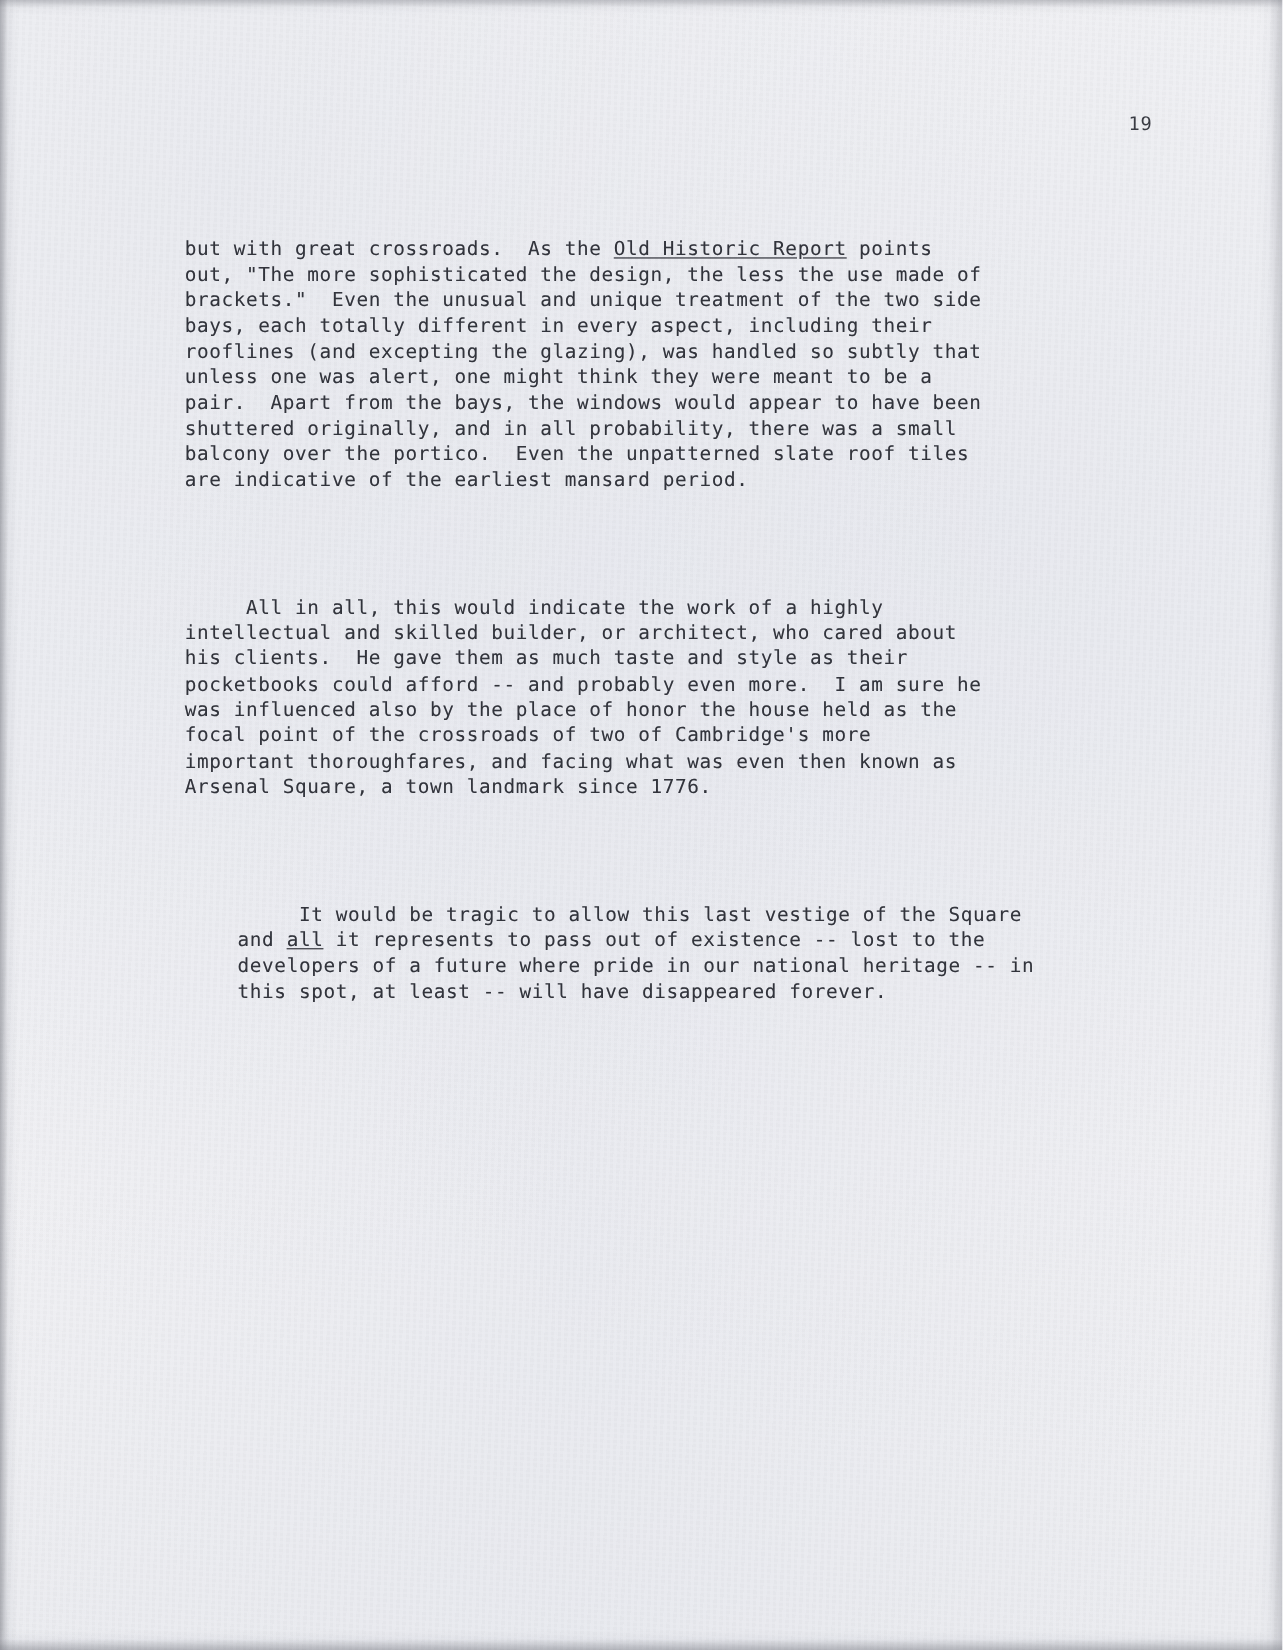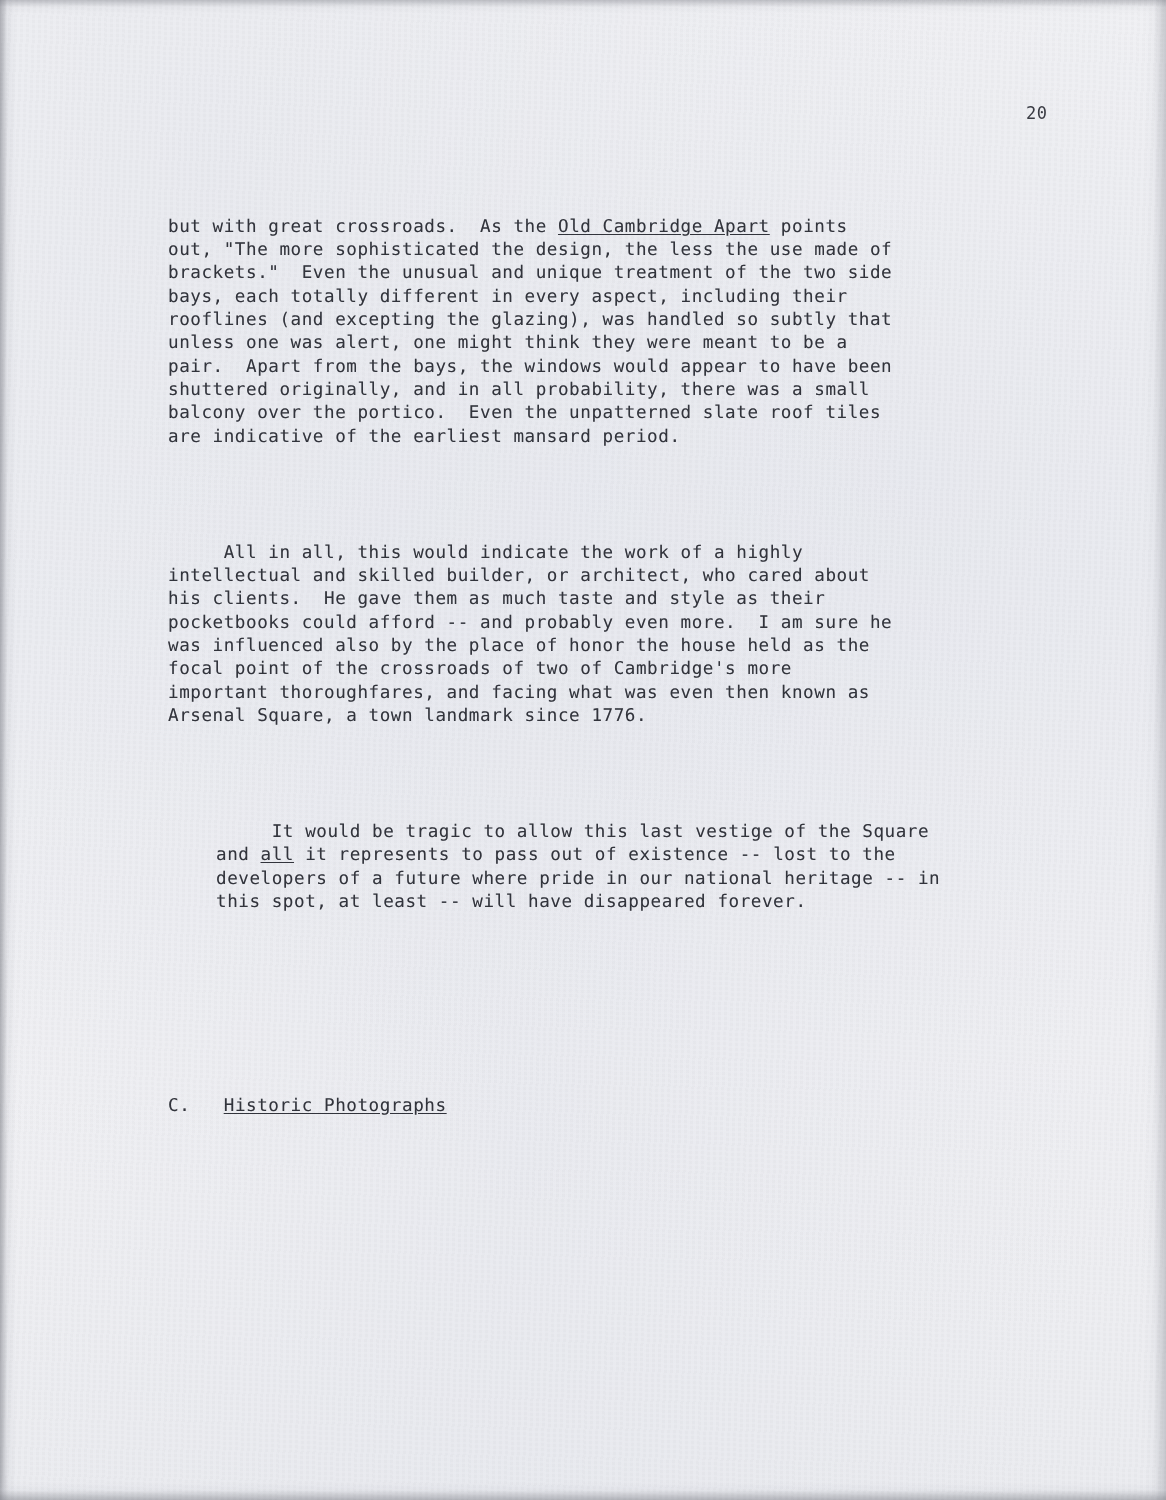"20" div.page-number { text: 20 -> 19 }
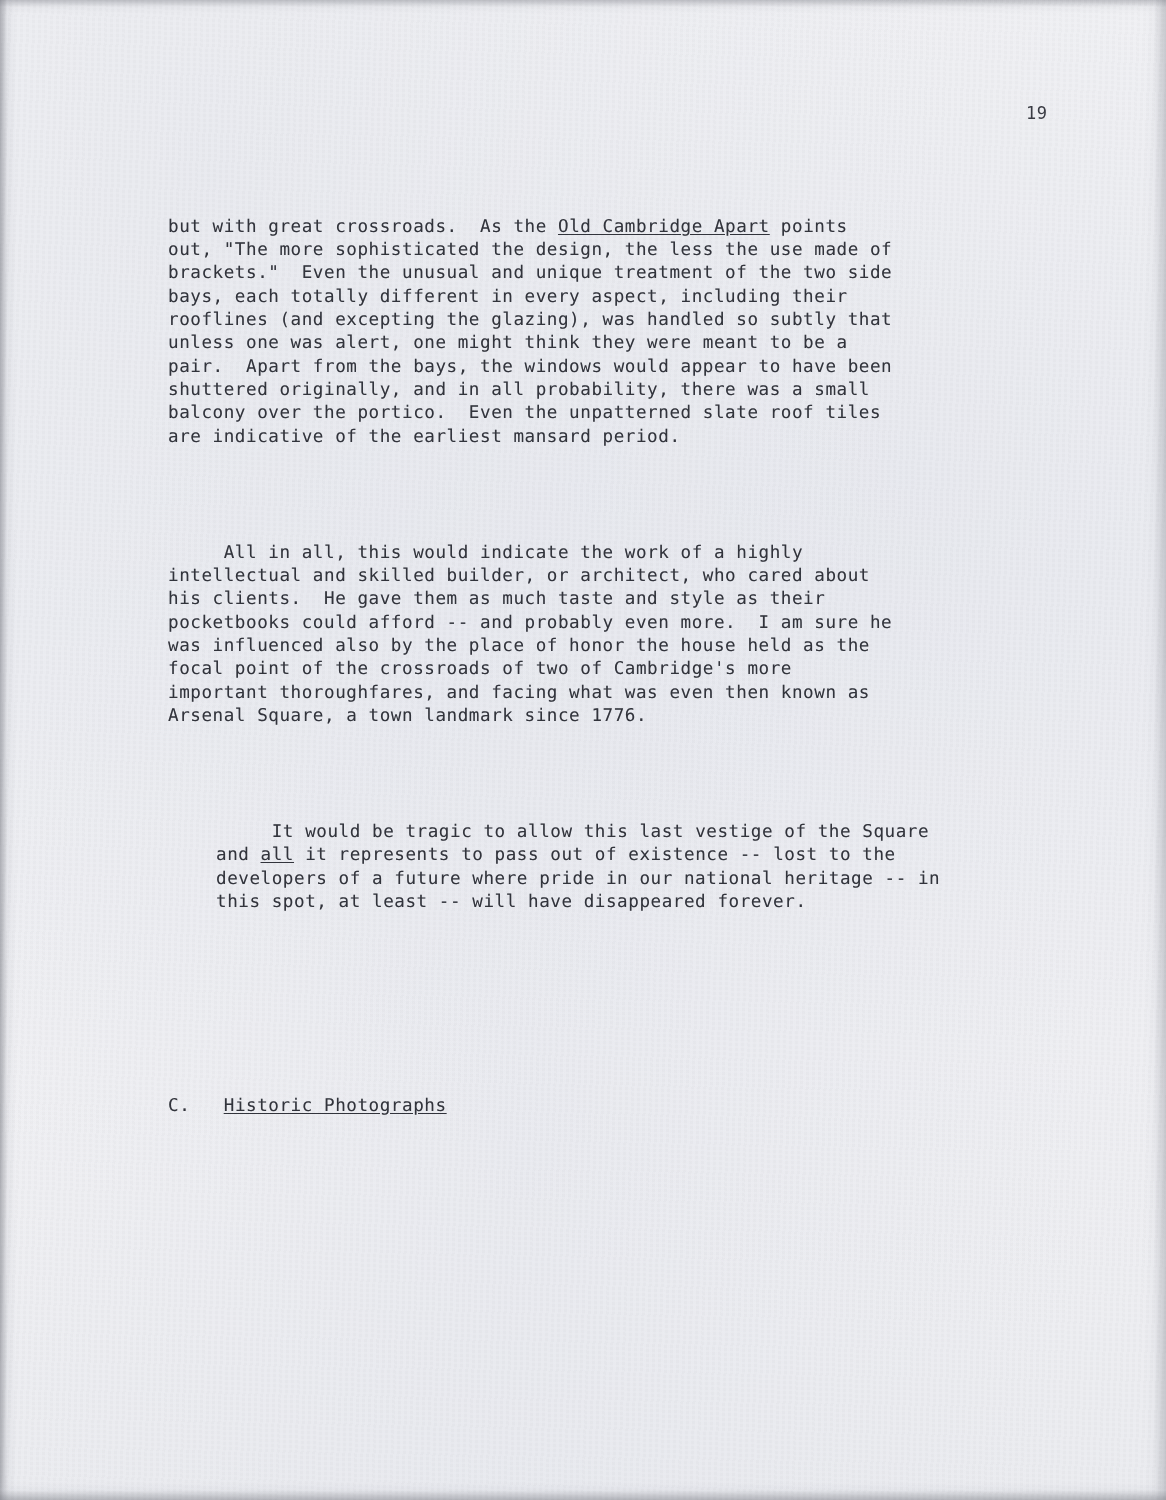"Old Cambridge Apart" span.u { text: Cambridge Apart -> Historic Report }
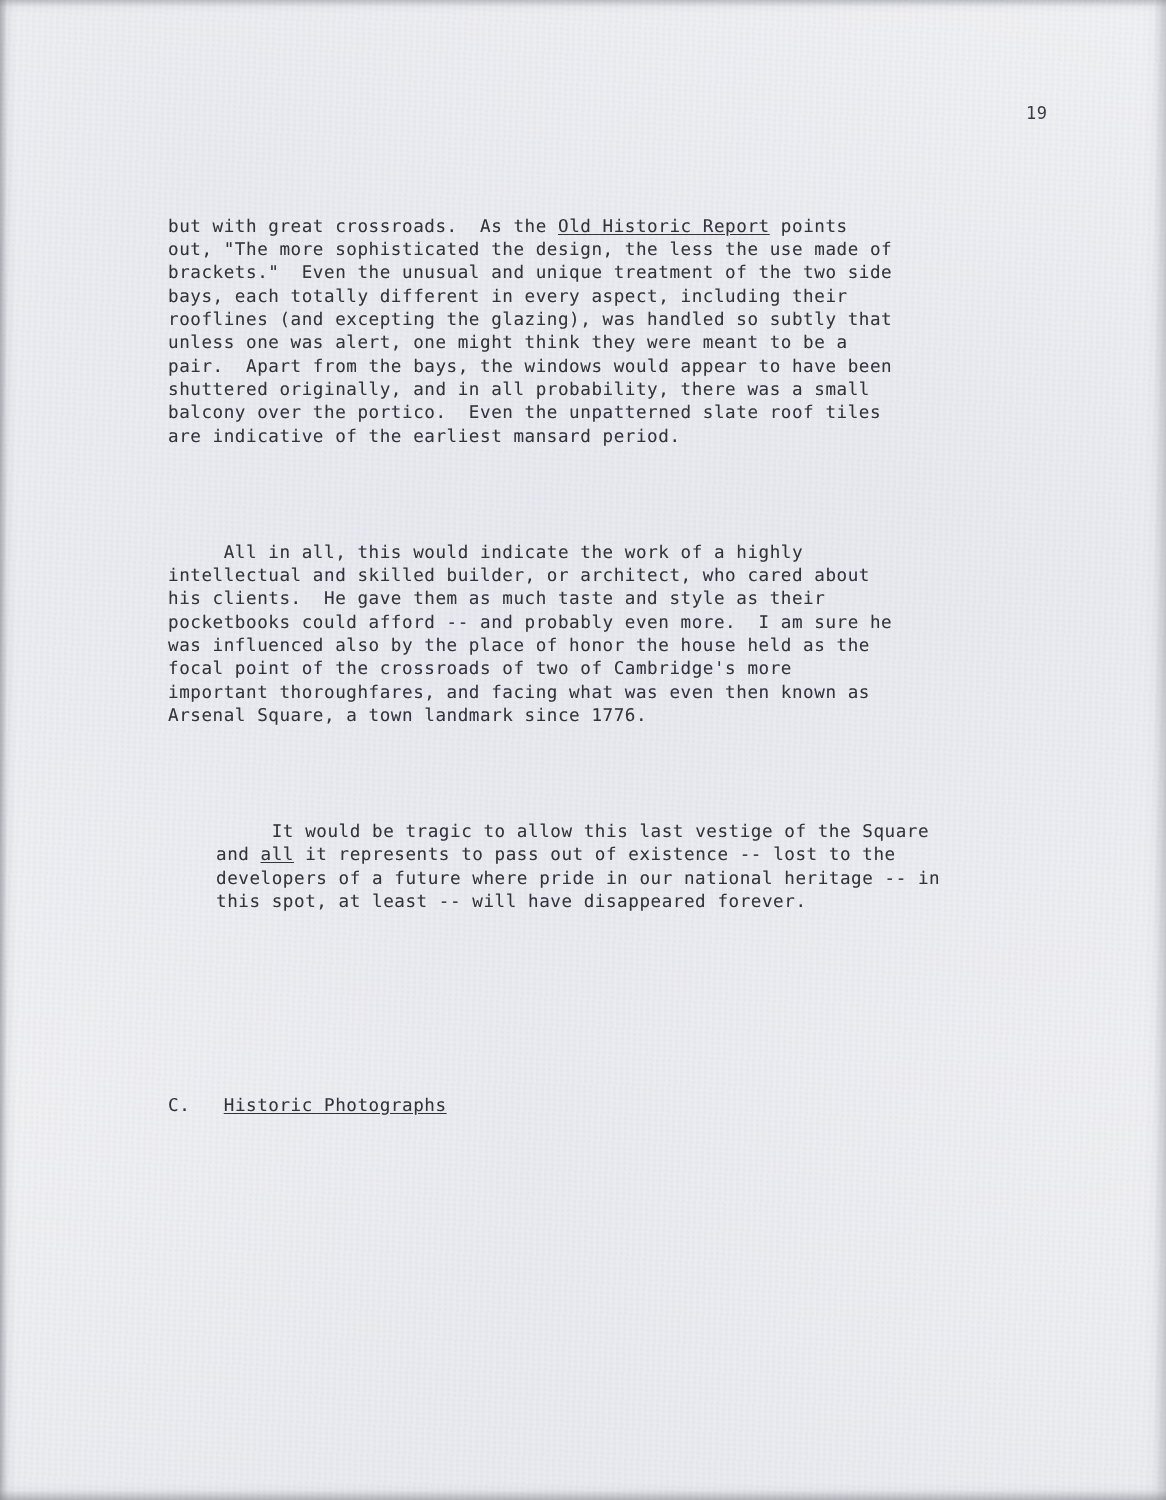"C. Historic Photographs" p.section { html: <p><span>C.</span><span> </span><span>Historic Photographs</span></p> -> none }
